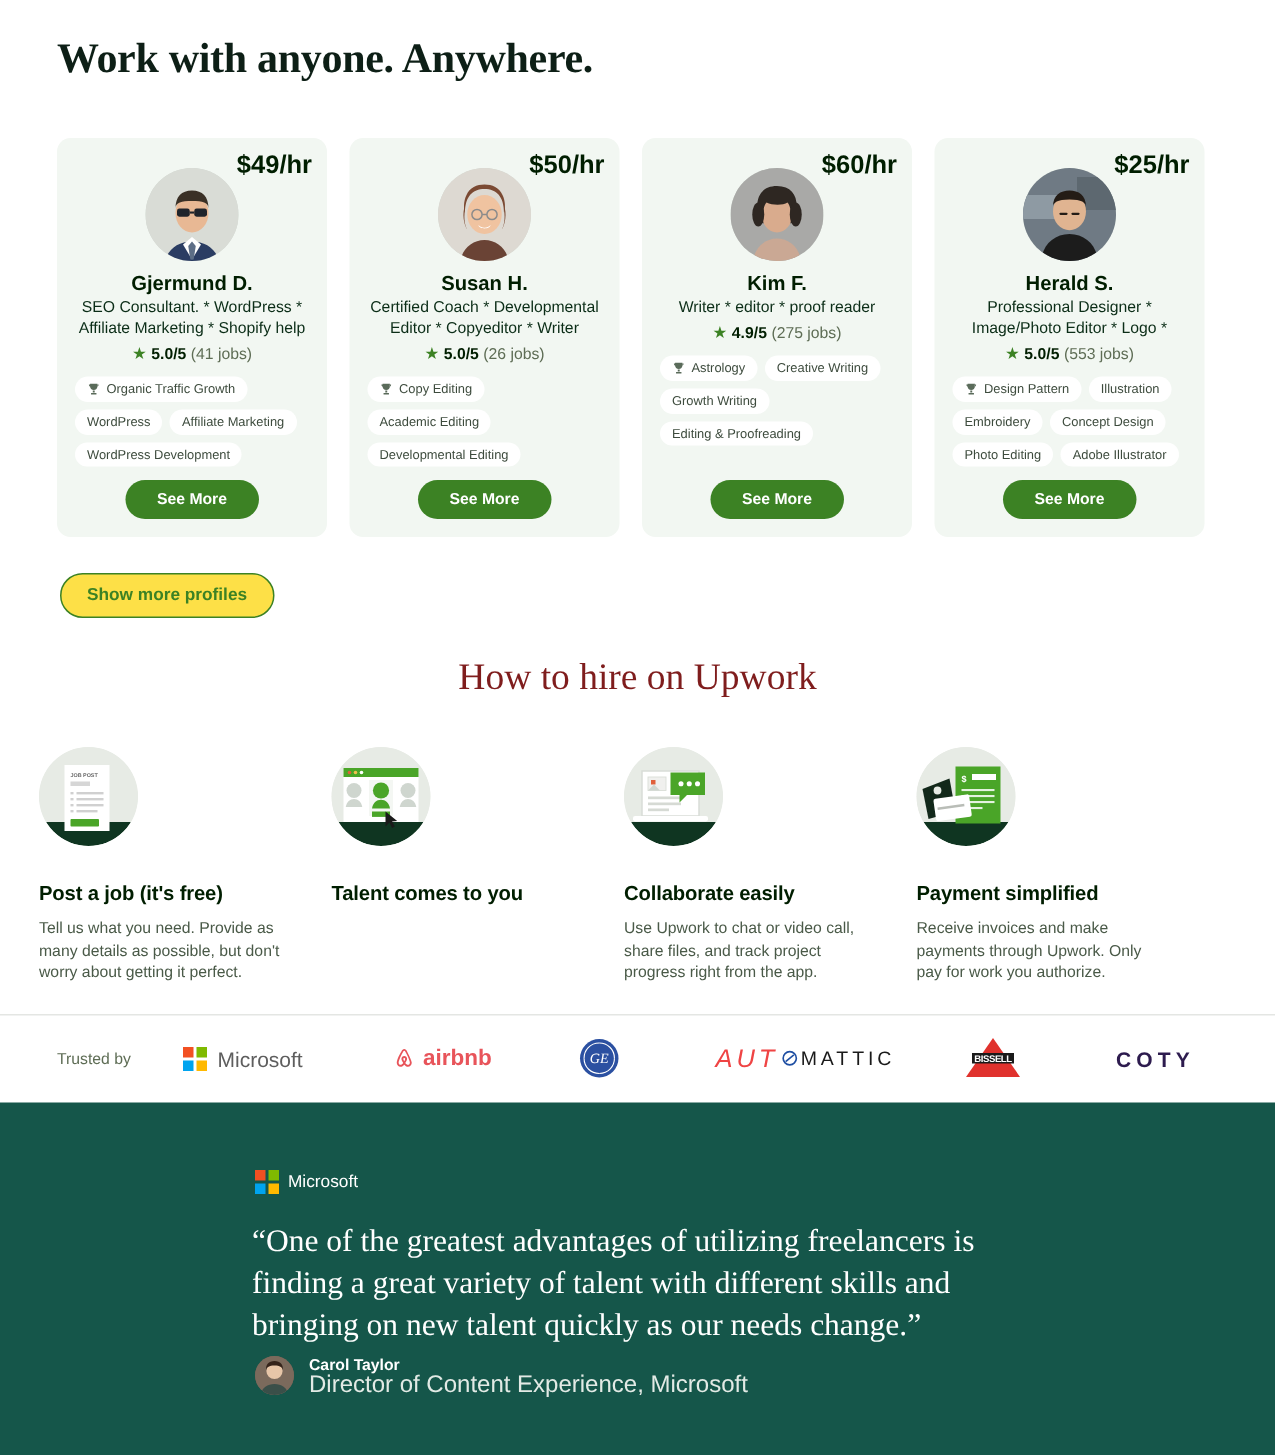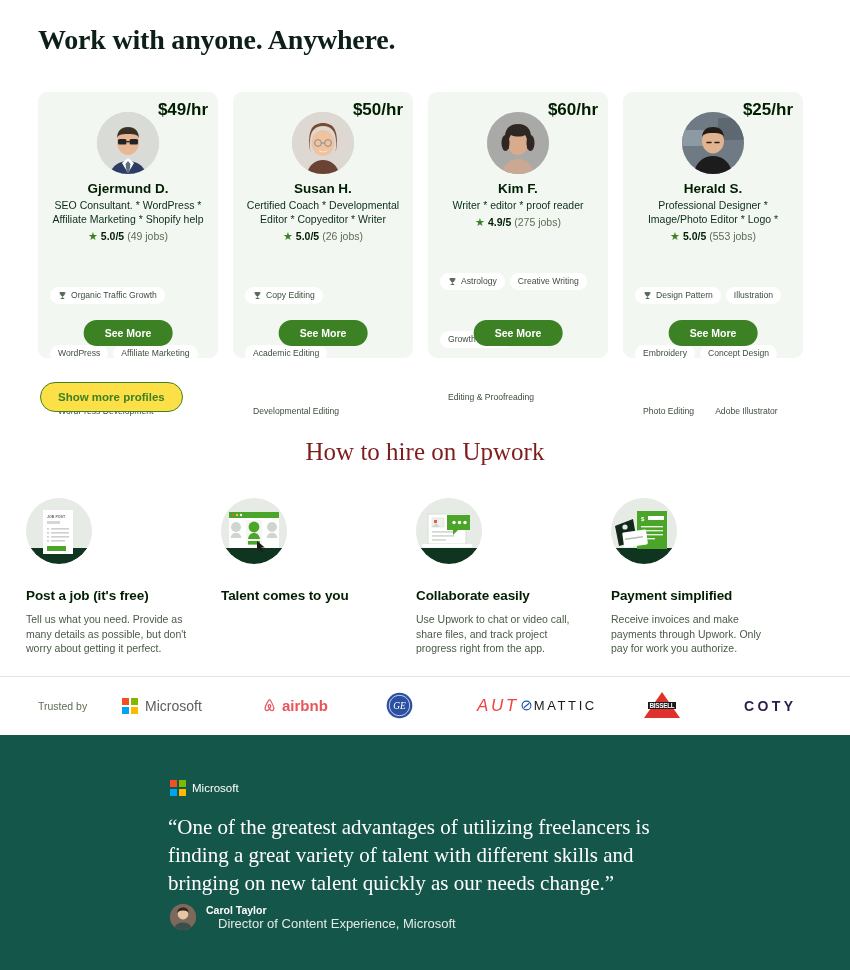"(49 jobs)" span.jobs { text: 49 -> 41 }
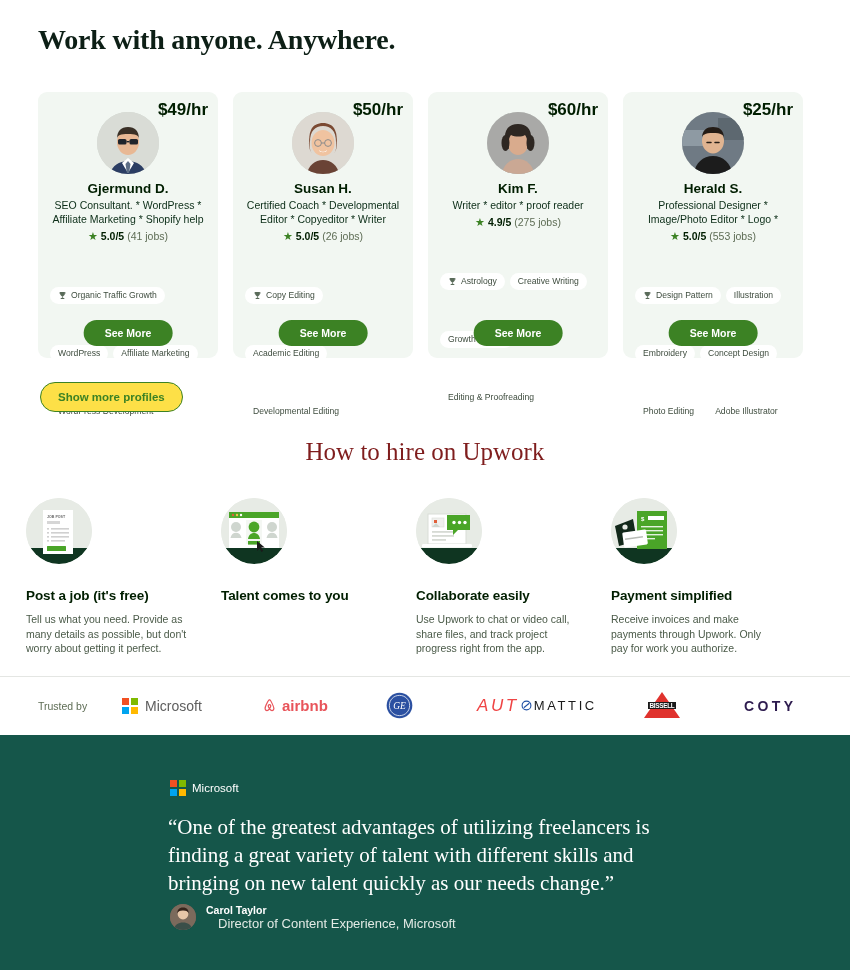"Astrology" .tag { margin-top: 36px -> none }
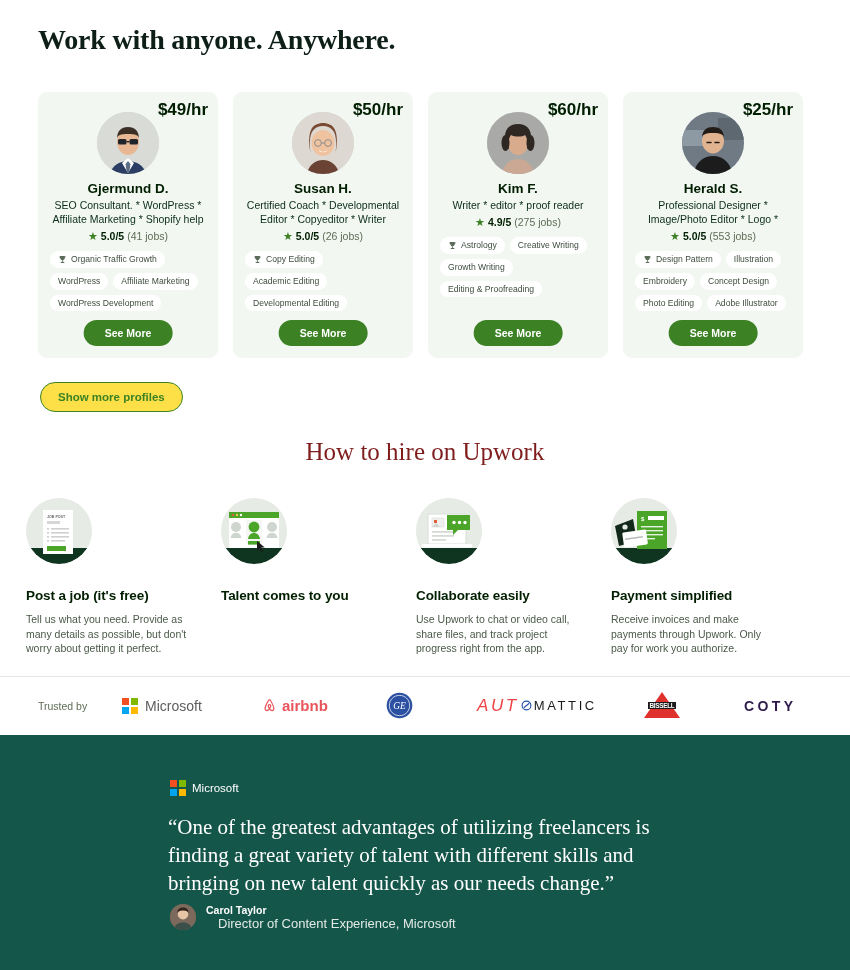"Director of Content Experience," .attrib-role { font-size: 13px -> 16px; margin-left: 12px -> none }
